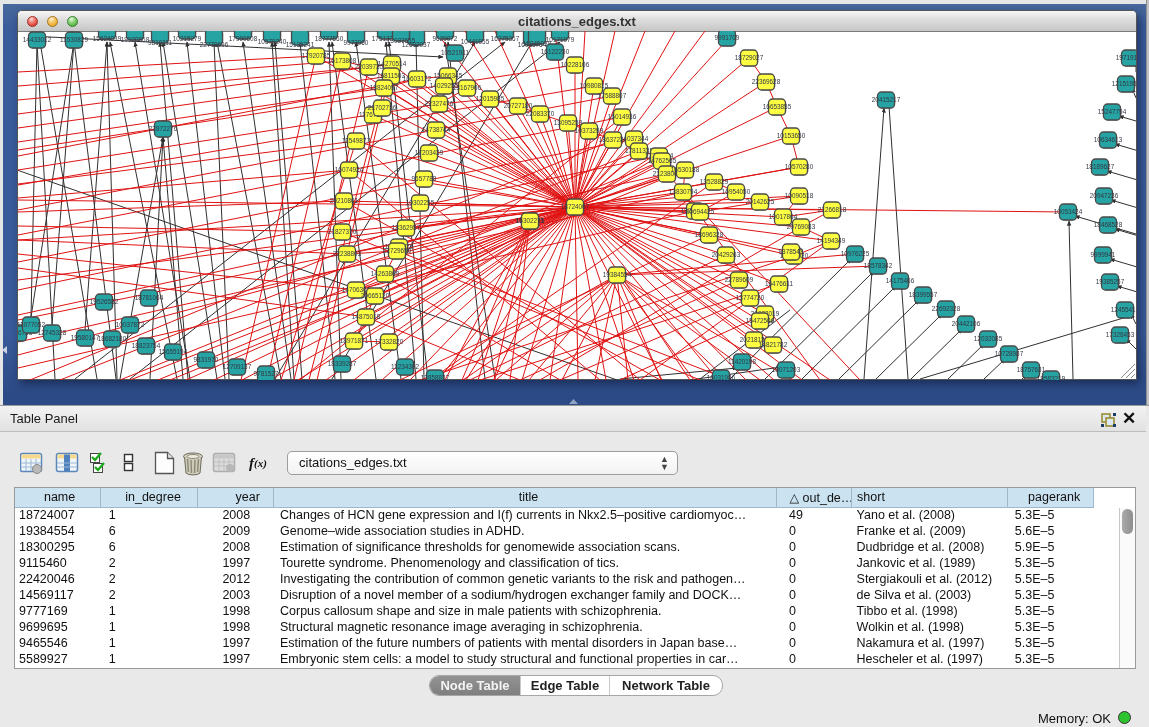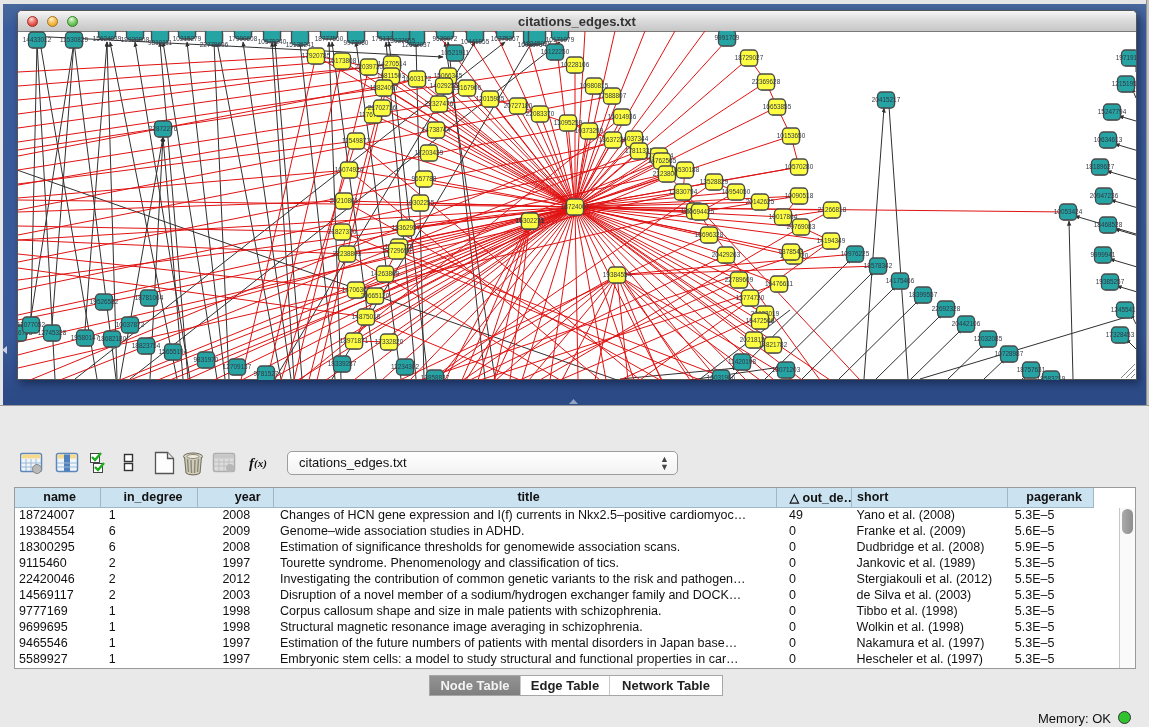"Table Panel" div.phead { html: none -> <div>Table Panel <svg> <rect></rect> <rect></rect> <rect></rect> <rect></rect> <rect></rect> </svg> <div>✕</div> </div> }
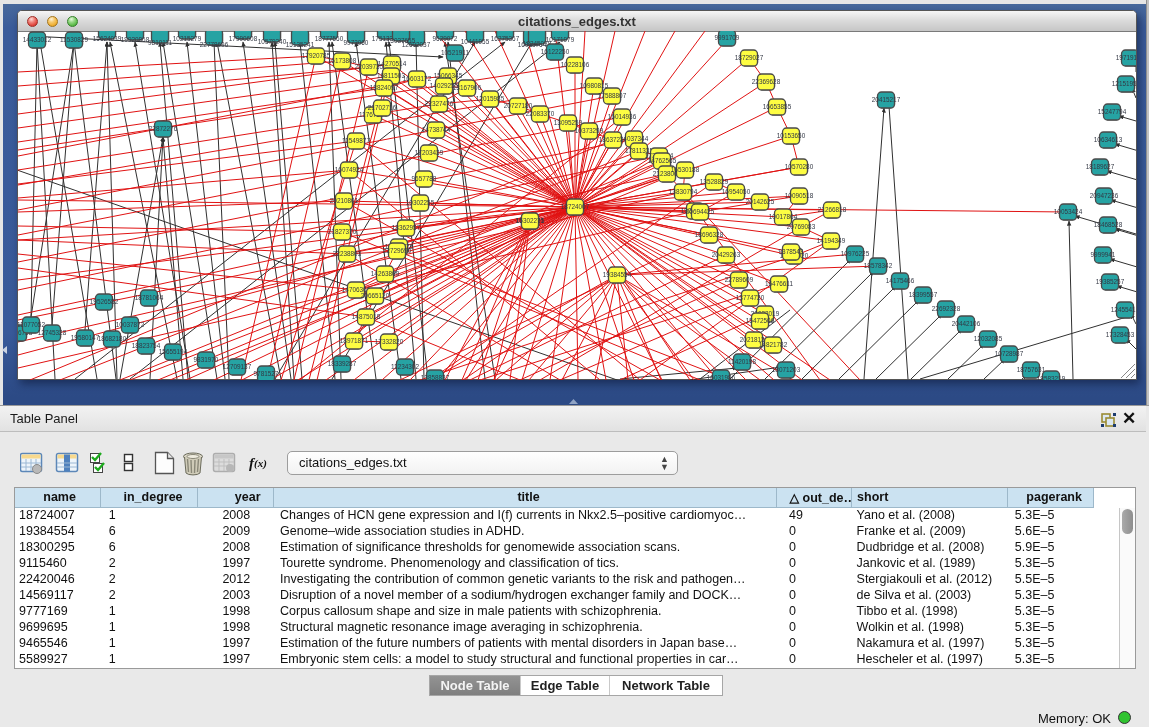"name" th { font-weight: bold -> normal }
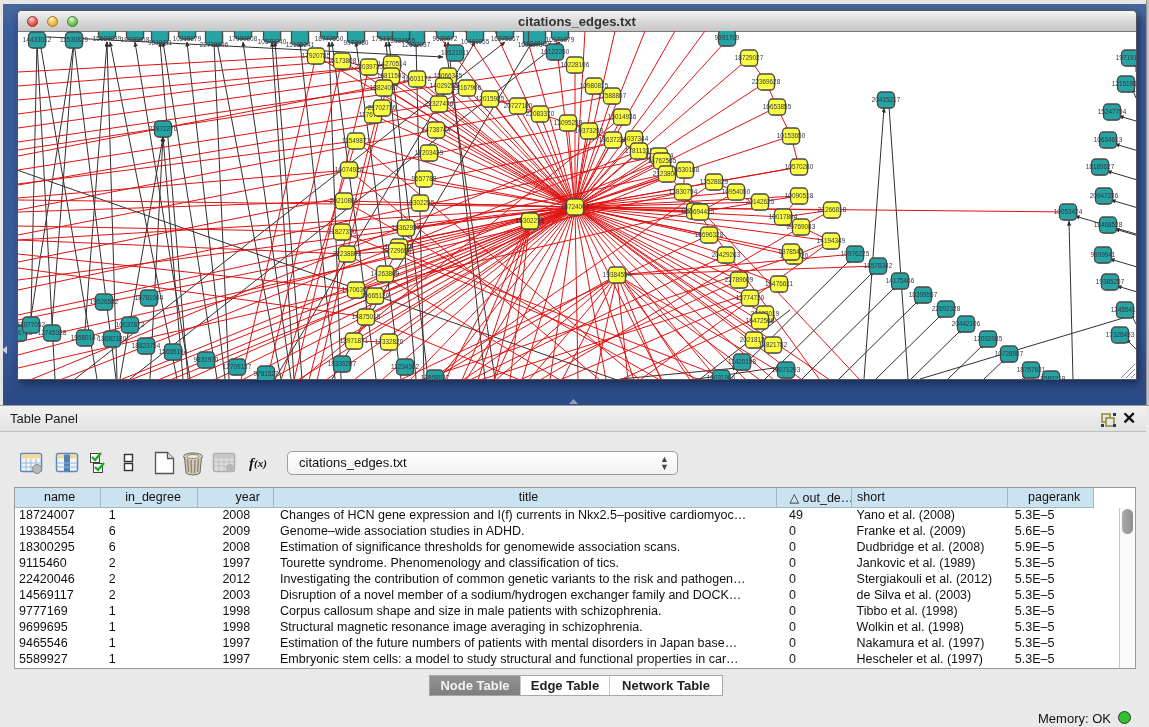"Node Table" .tabs { border-radius: 0 -> 10px }
